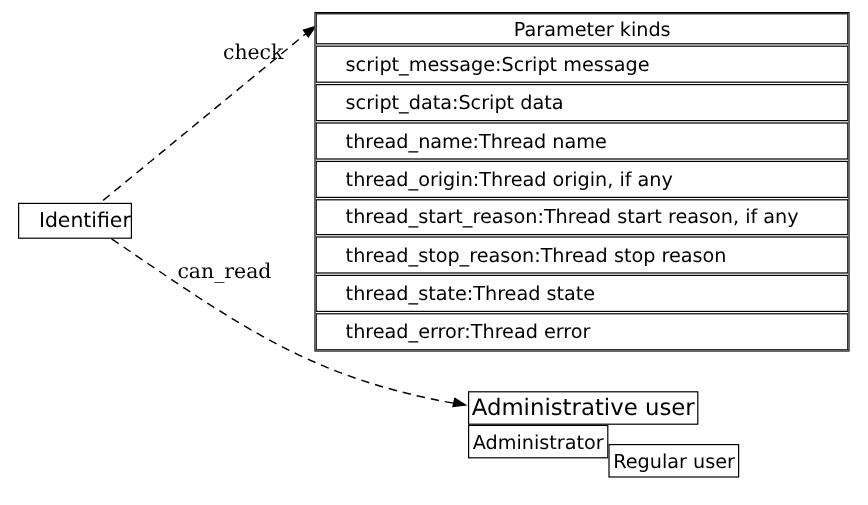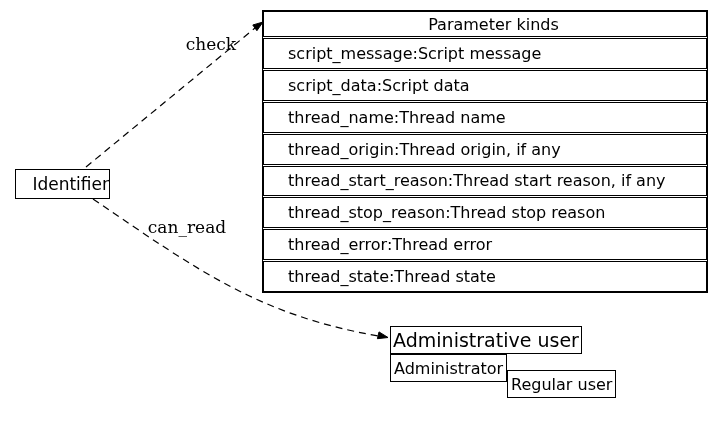"thread_error:Thread error" div.cell { order: before "thread_state:Thread state" -> after "thread_state:Thread state" }
